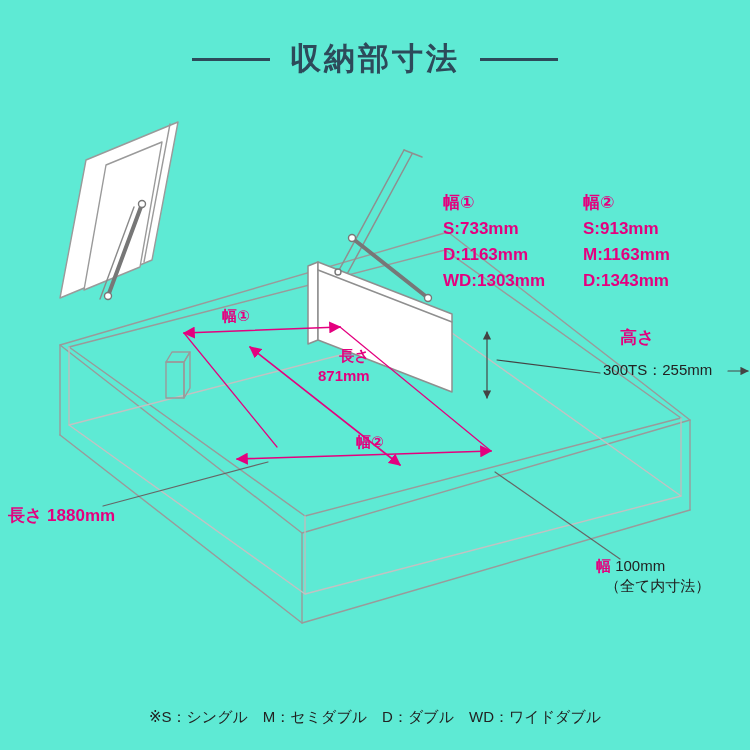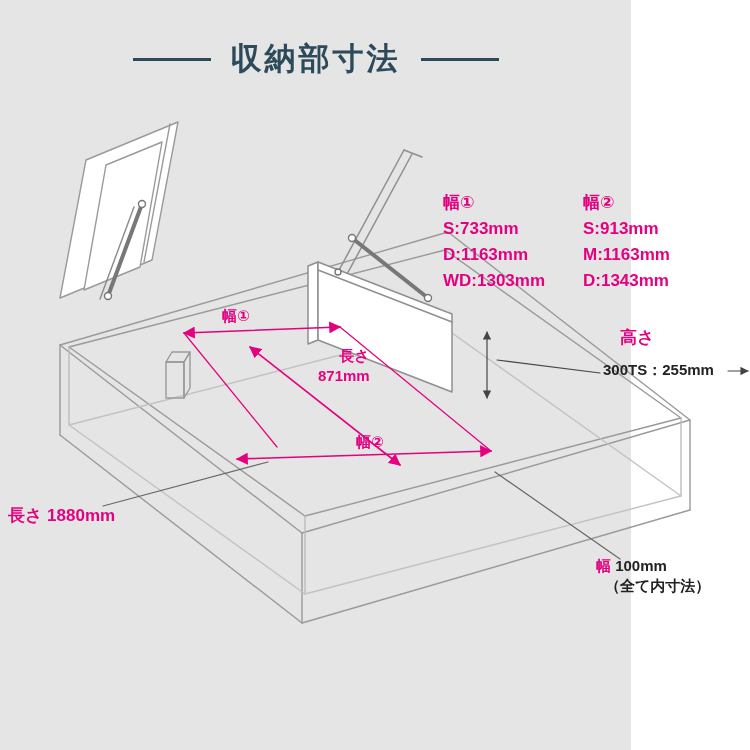"収納部寸法" .stage { background: #e5e5e5 -> #5eead4; width: 631px -> 750px }
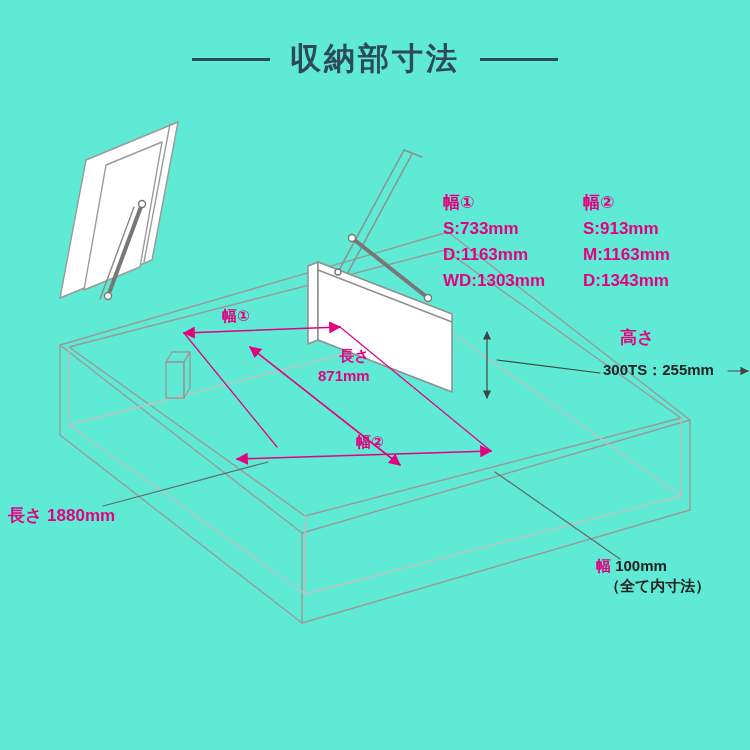"300TS：255mm" .blk { font-weight: bold -> normal }
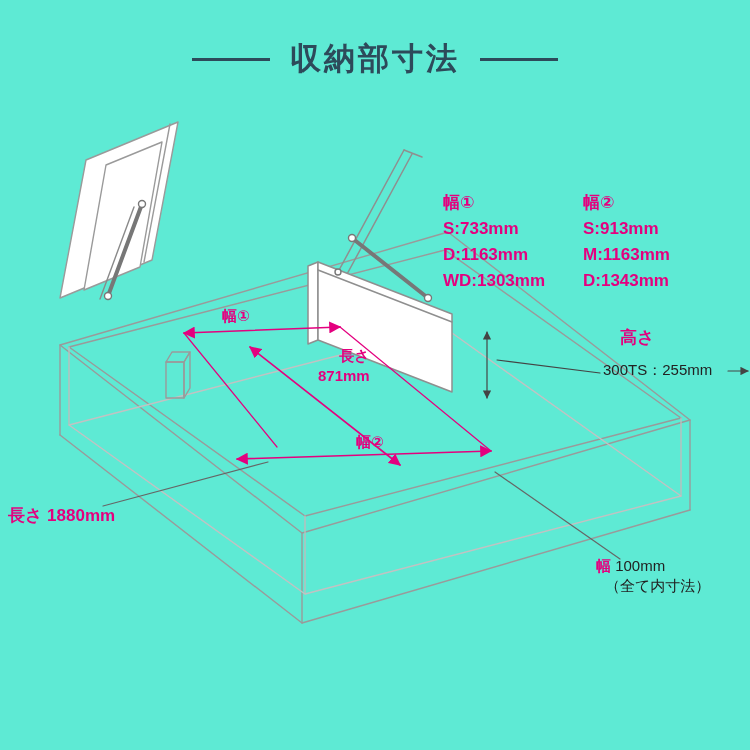"※S：シングル M：セミダブル D：ダブル WD：ワイドダブル" div.footnote { html: none -> <div>※S：シングル M：セミダブル D：ダブル WD：ワイドダブル</div> }
